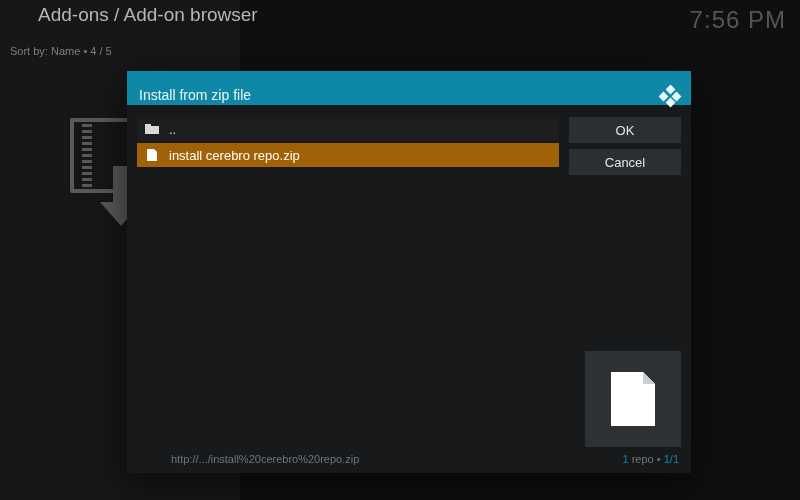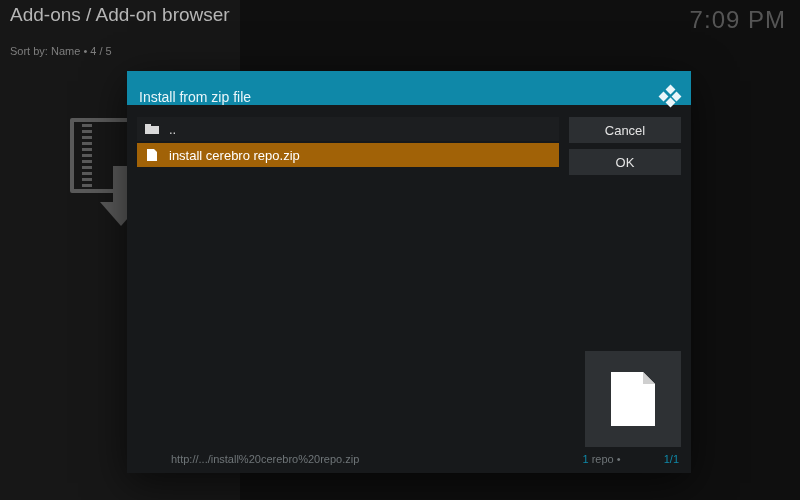"Add-ons / Add-on browser" .header .title { margin-left: none -> 28px }
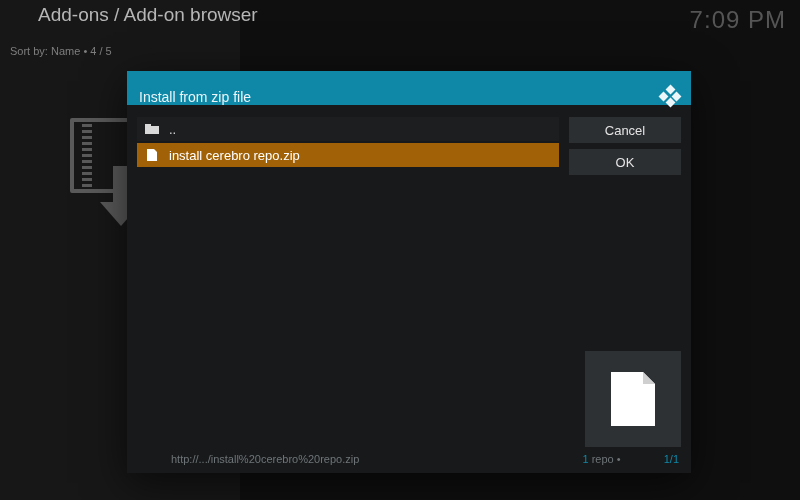"7:09 PM" div.clock { text: 7:09 -> 7:56 }
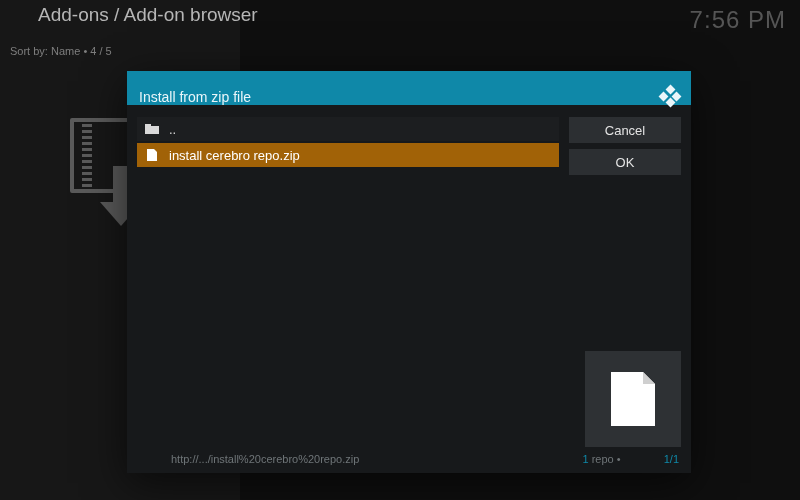"Install from zip file" .dlg-titlebar { align-items: flex-end -> flex-start; padding: 0 12px -> 16px 12px }
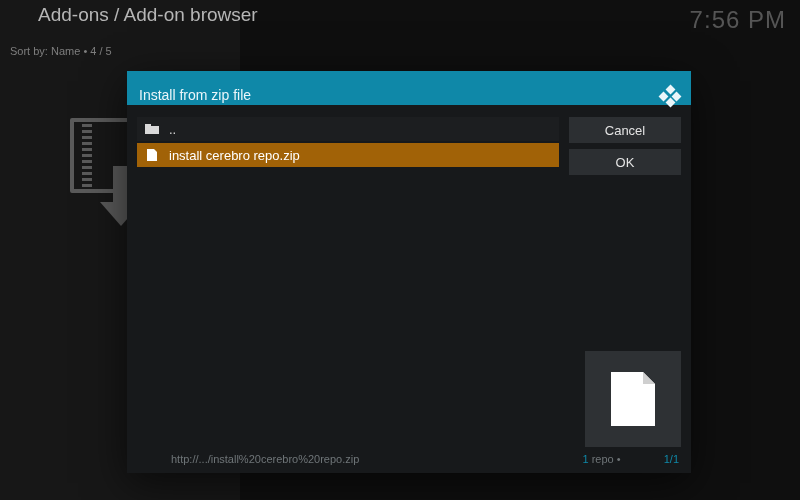"Cancel" div.btn { order: before "OK" -> after "OK" }
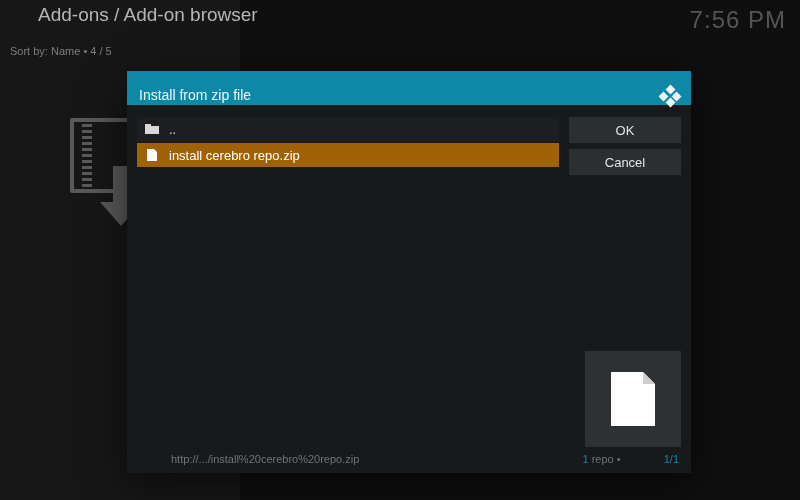"1/1" .dlg-status .counts .c2 { margin-left: 40px -> none }
